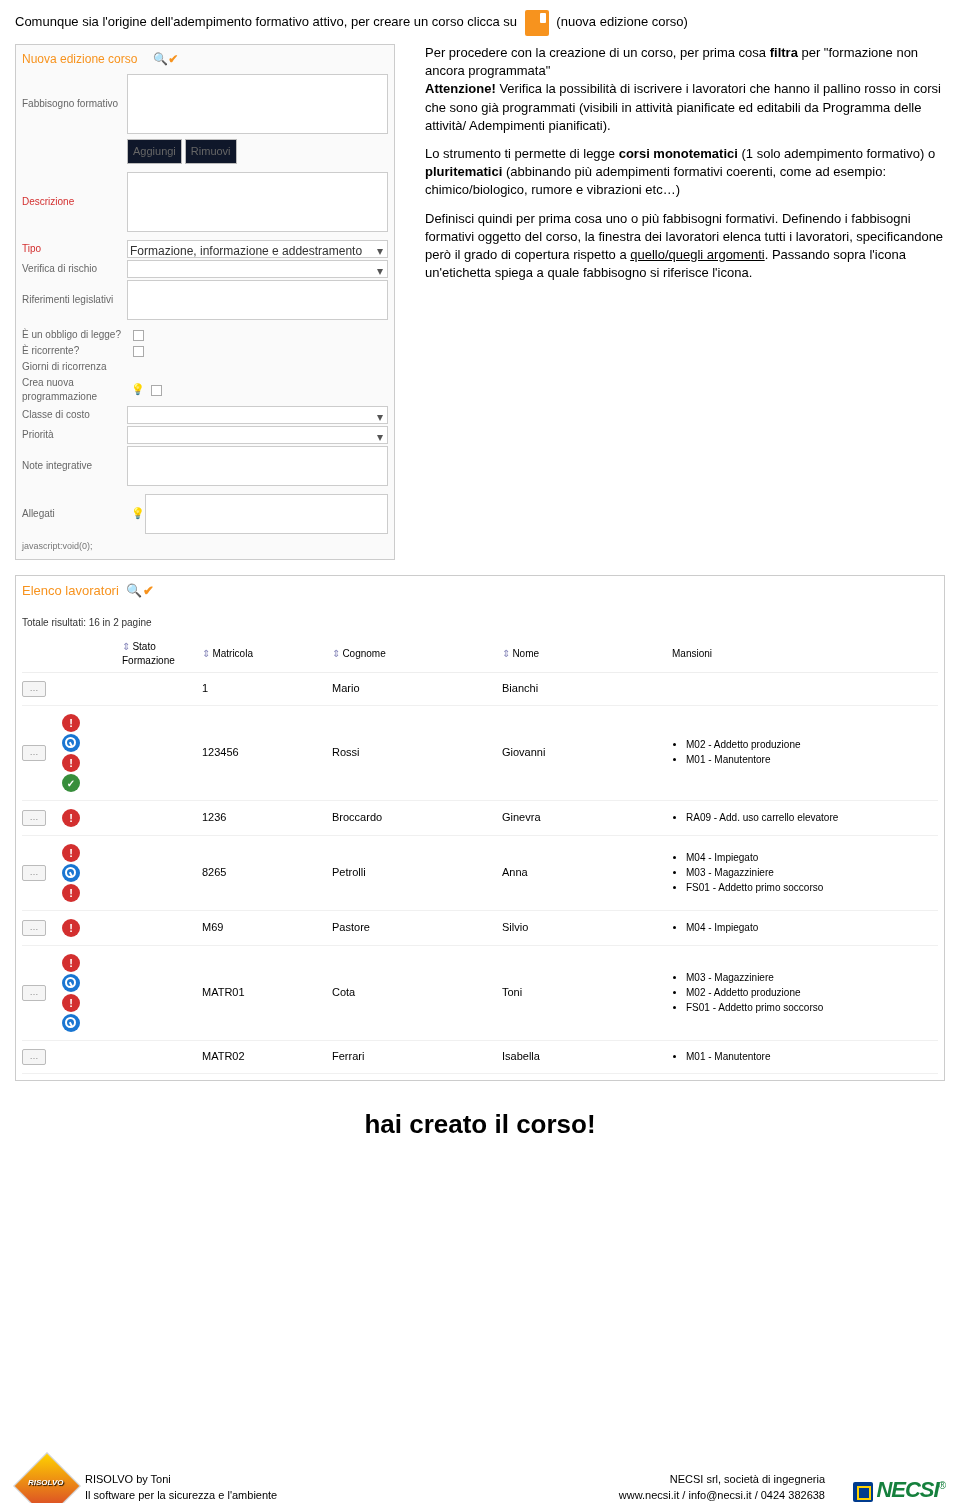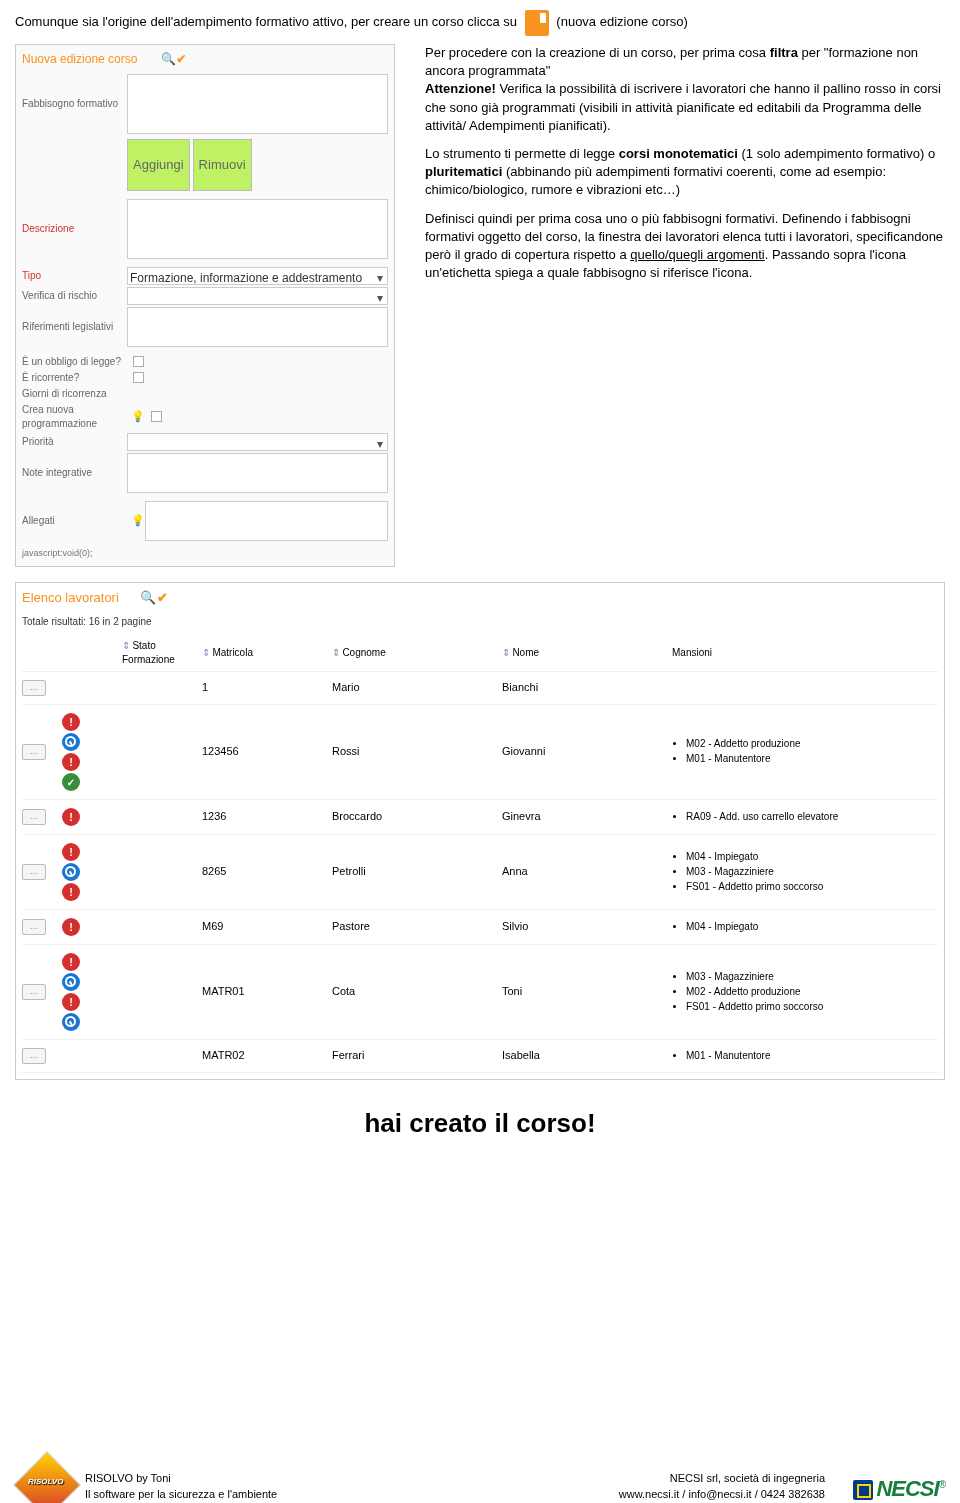"Nuova edizione corso" .shot-head { gap: 24px -> 16px }
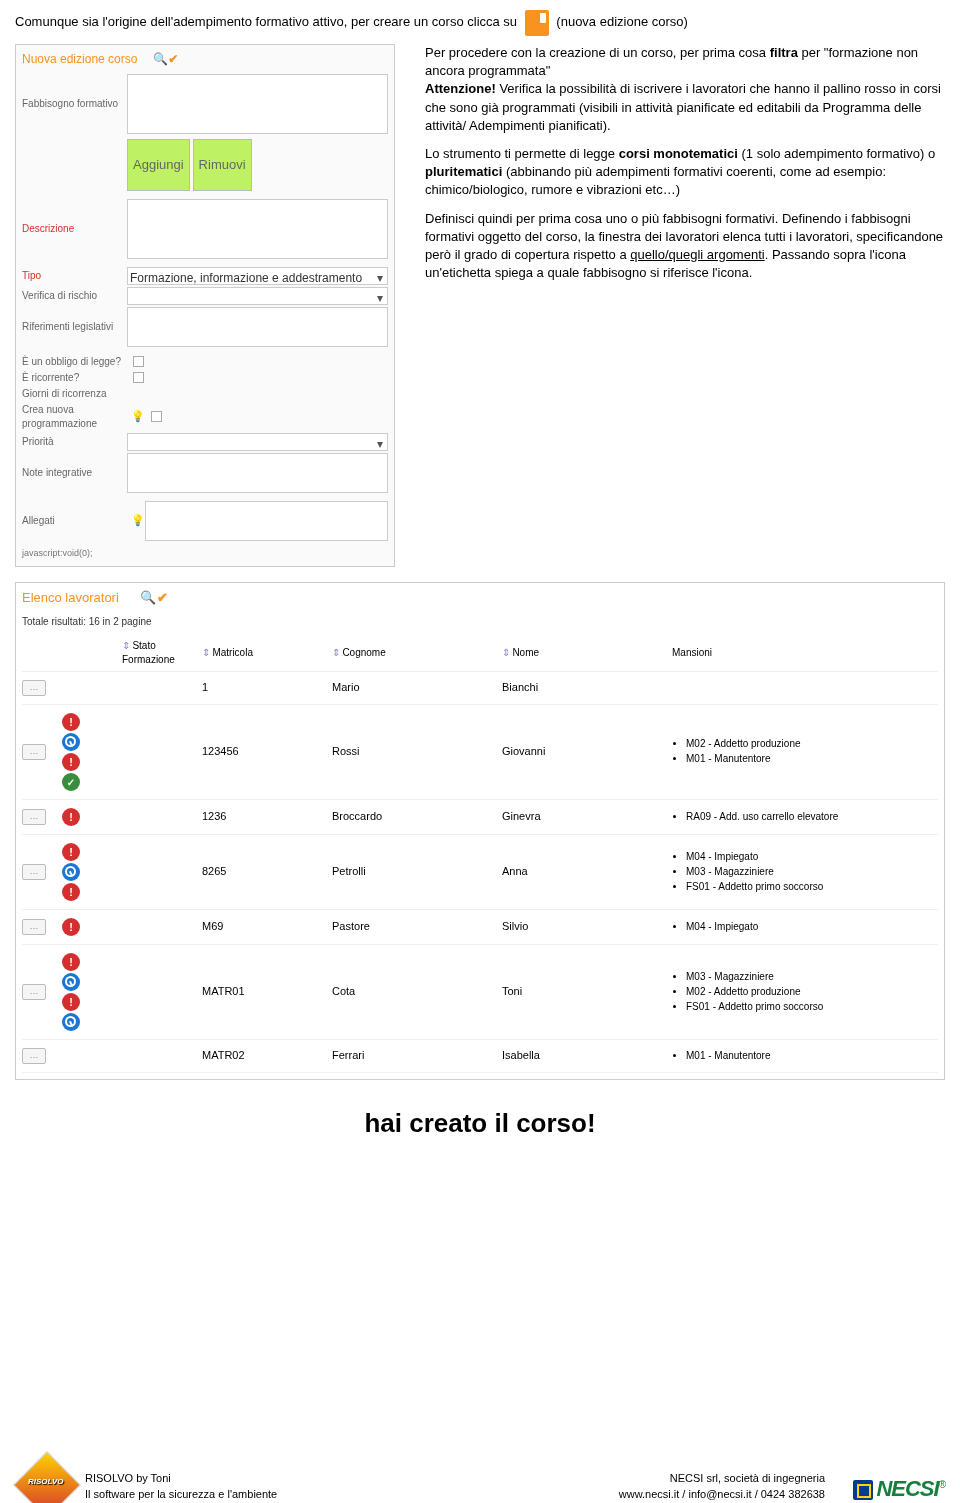"Aggiungi" .smallbtn { background: #bef264 -> #0f172a; font-size: 13px -> 11px; padding: 16px 5px -> 4px 5px }
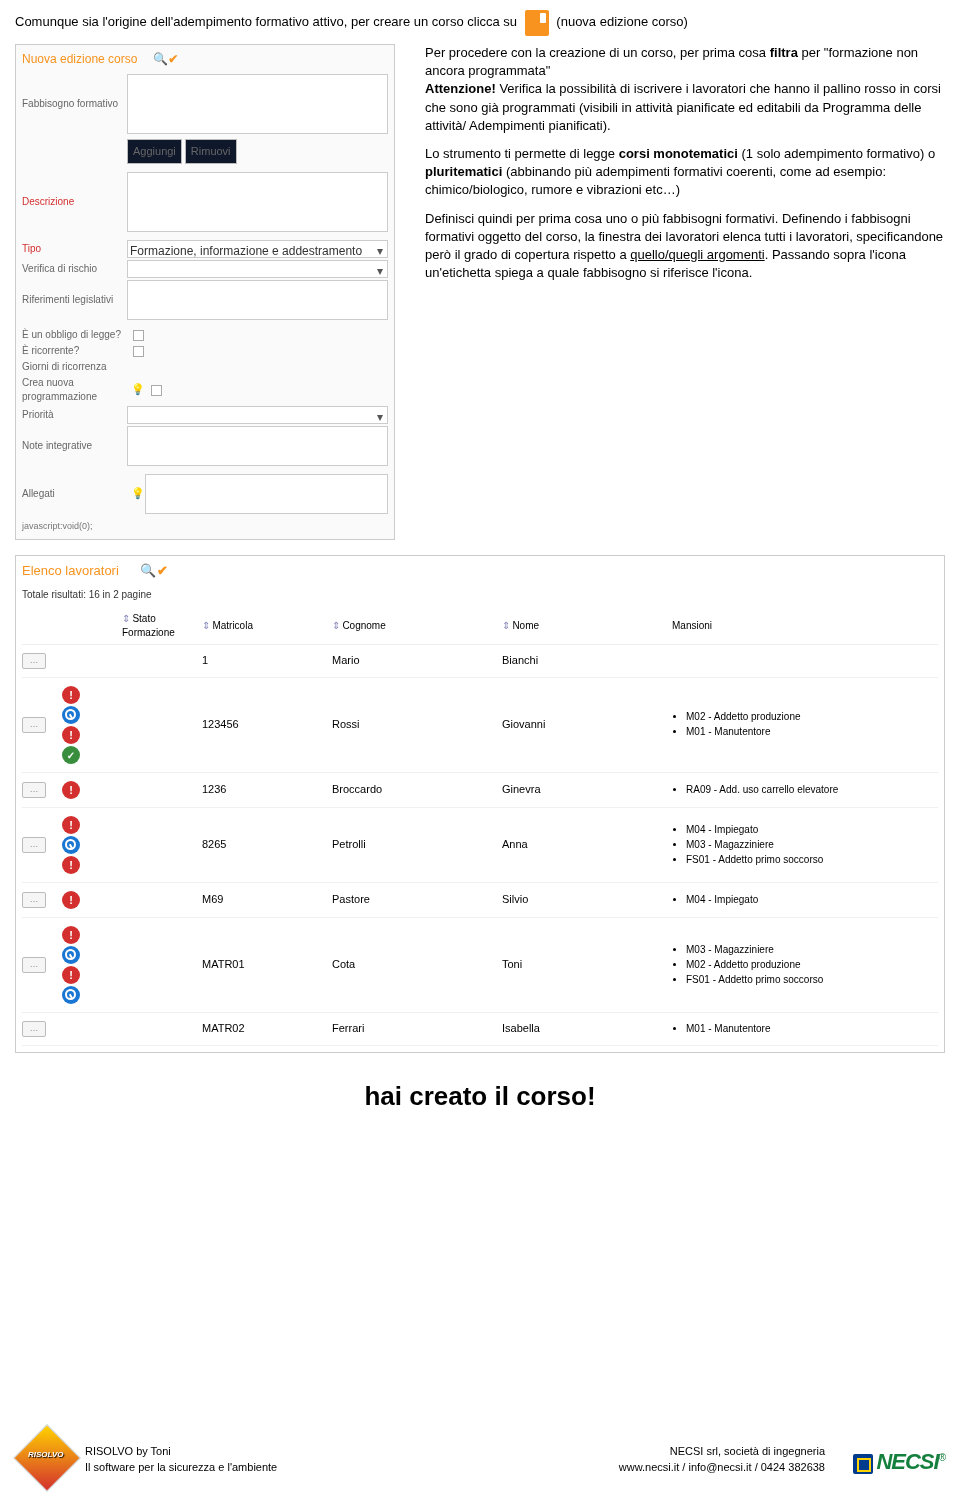"Classe di costo" div.form-row { html: none -> <div> <span>Classe di costo</span> <span></span> </div> }
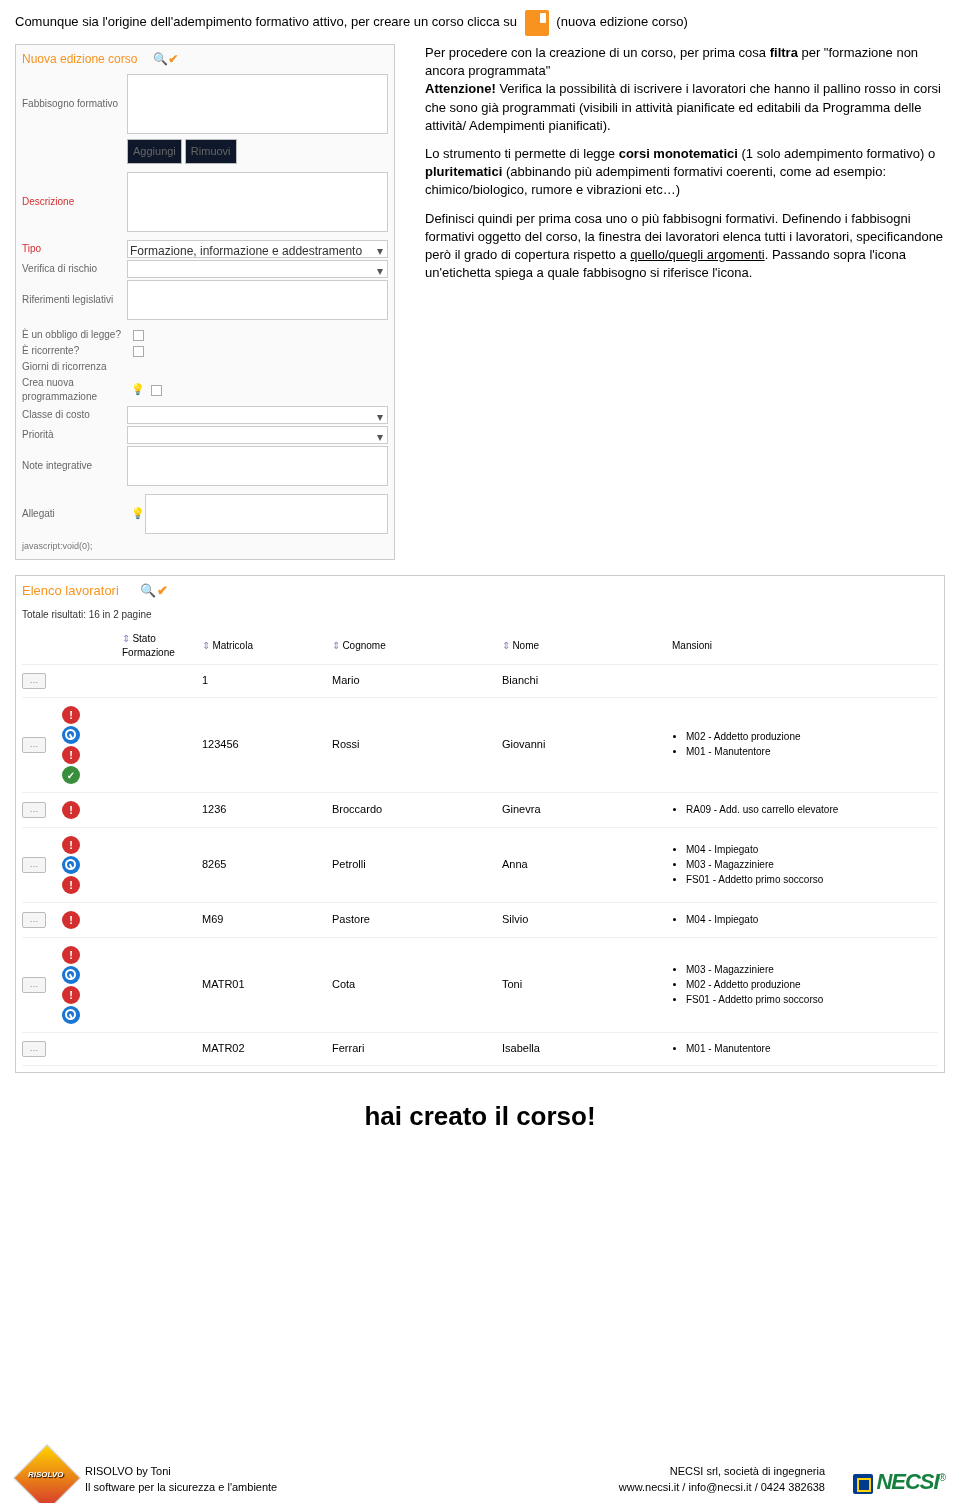"Elenco lavoratori" .t-head { gap: 22px -> 8px; margin-bottom: 8px -> 16px }
